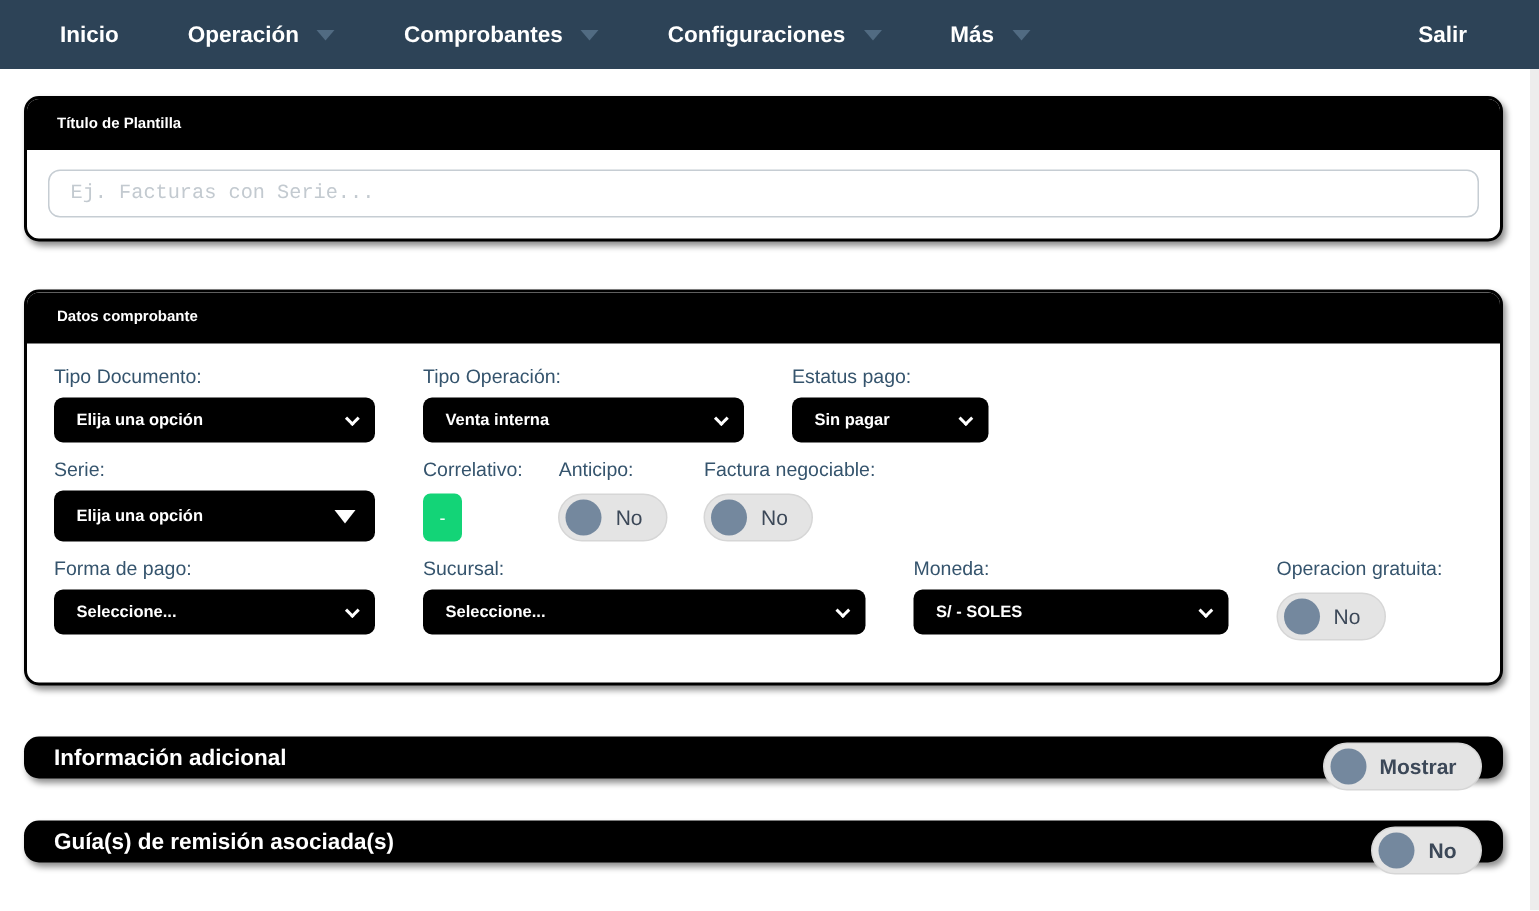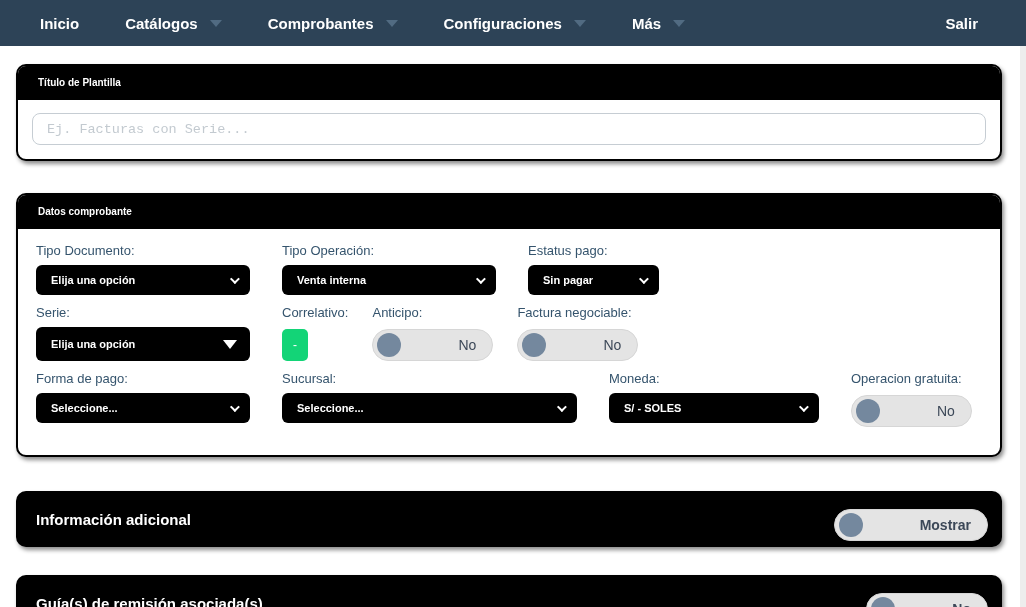"Catálogos" span { text: Catálogos -> Operación }
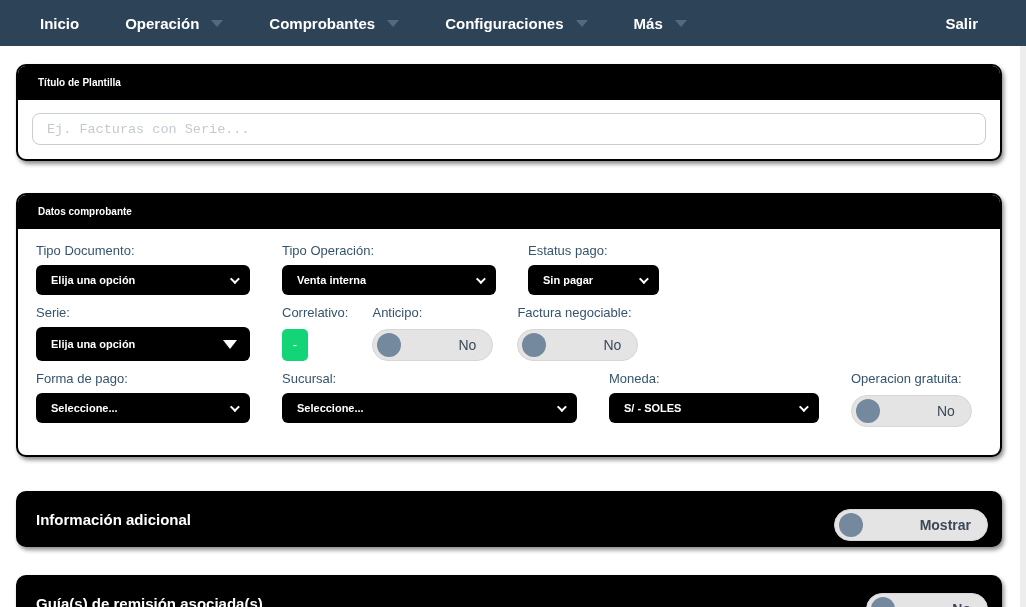"No" .toggle { gap: 48px -> none }
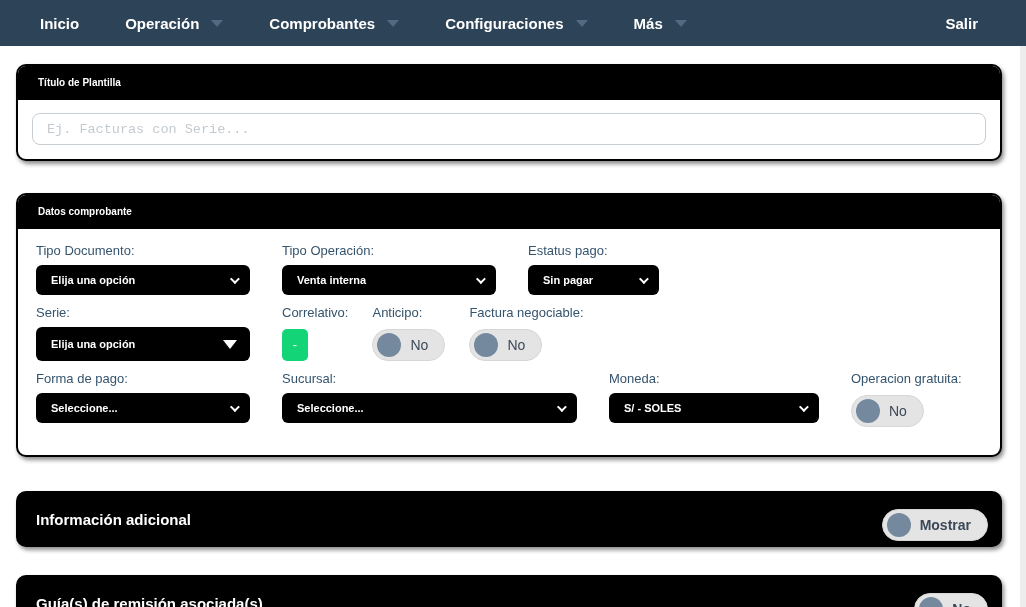"Información adicional" .bar { height: 56px -> 28px }
